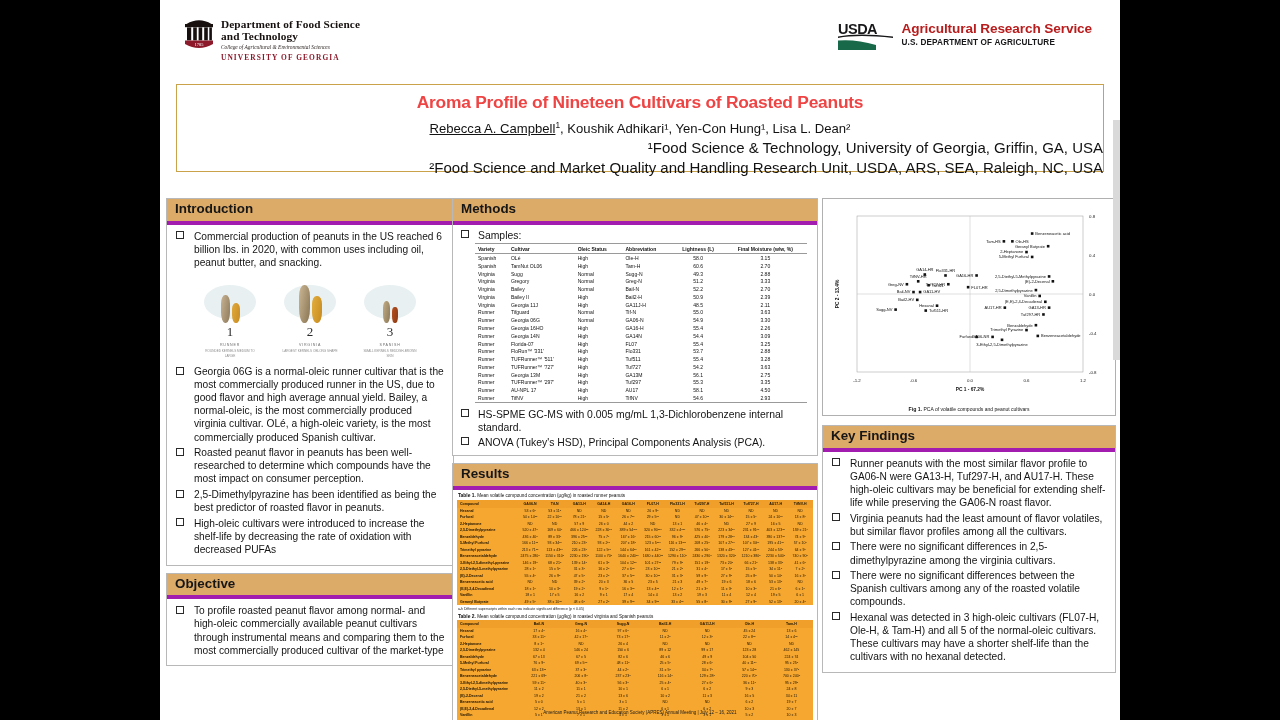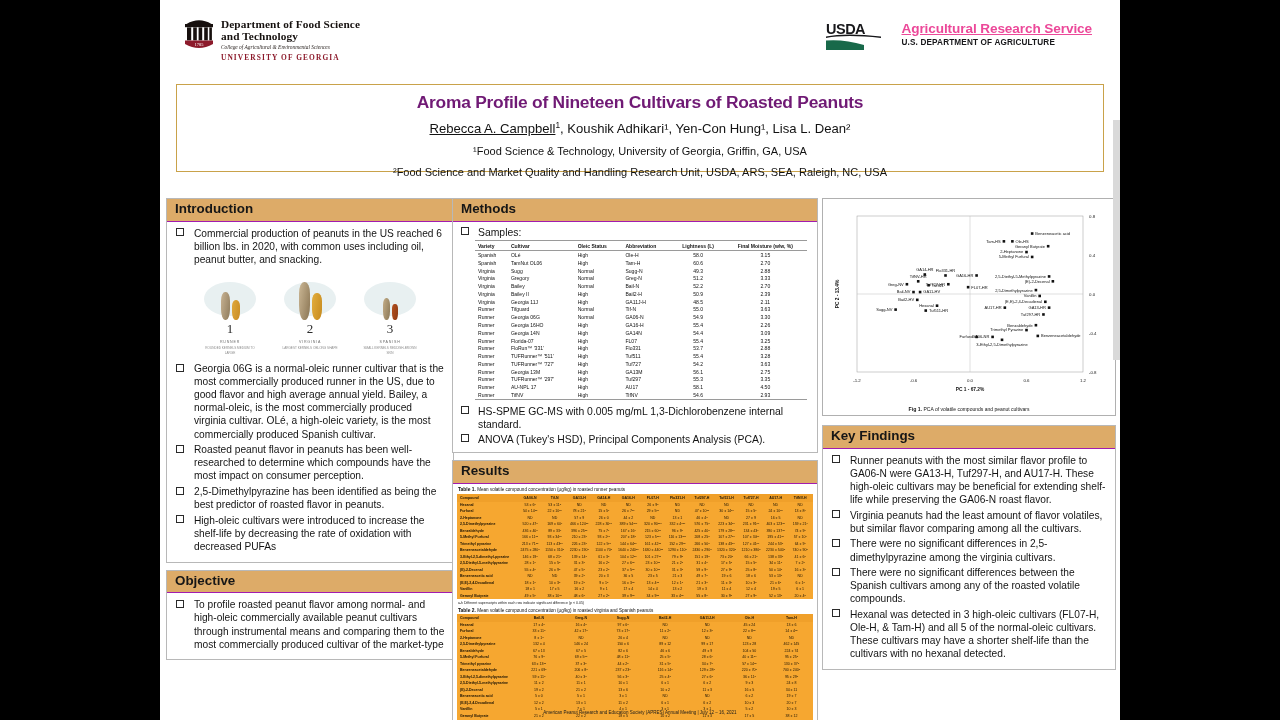"USDA" .usda-logo { gap: 19px -> 7px }
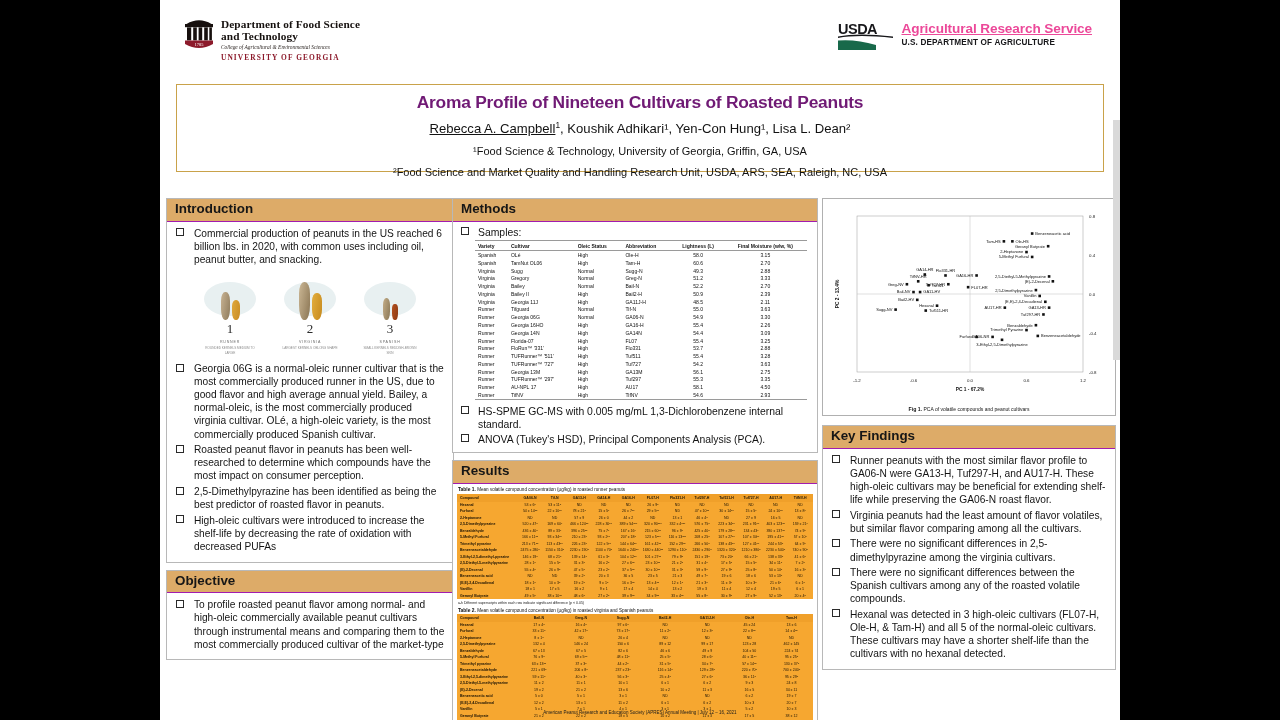"Agricultural Research Service" .usda-t1 { color: #ec4899 -> #b91c1c; text-decoration: underline -> none }
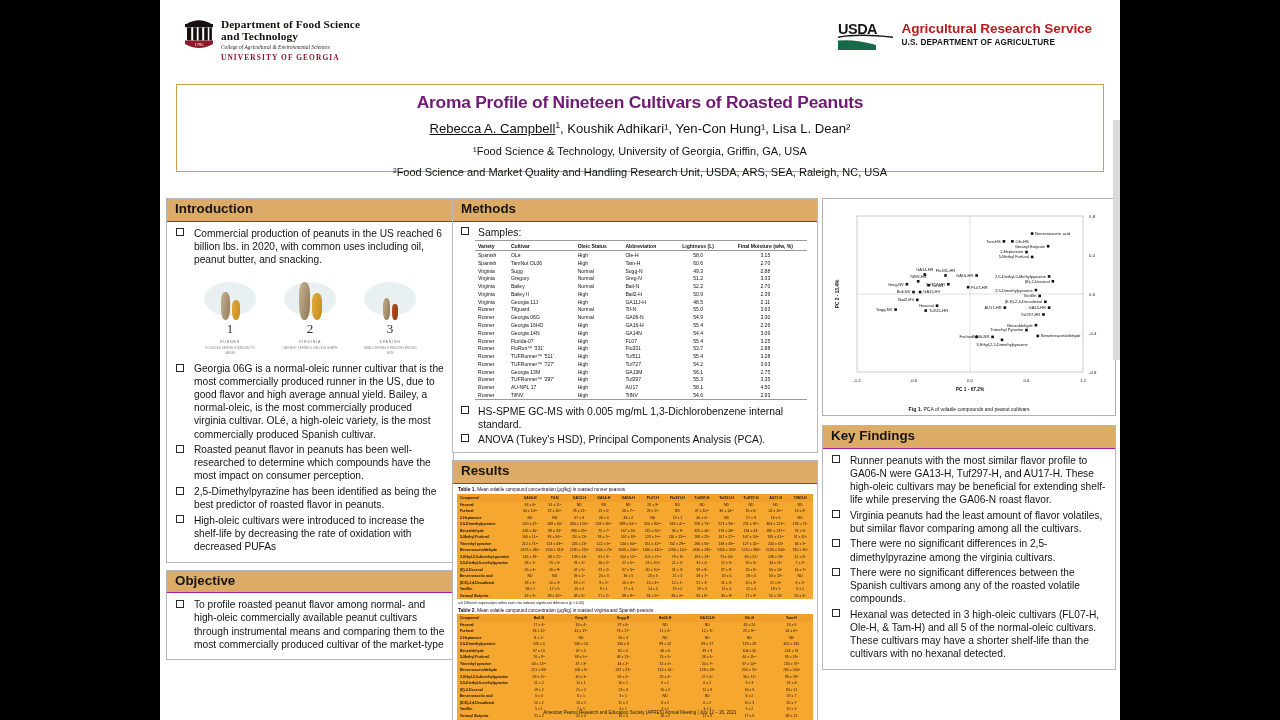"Aroma Profile of Nineteen Cultivars" .p-title { color: #701a75 -> #ef4444 }
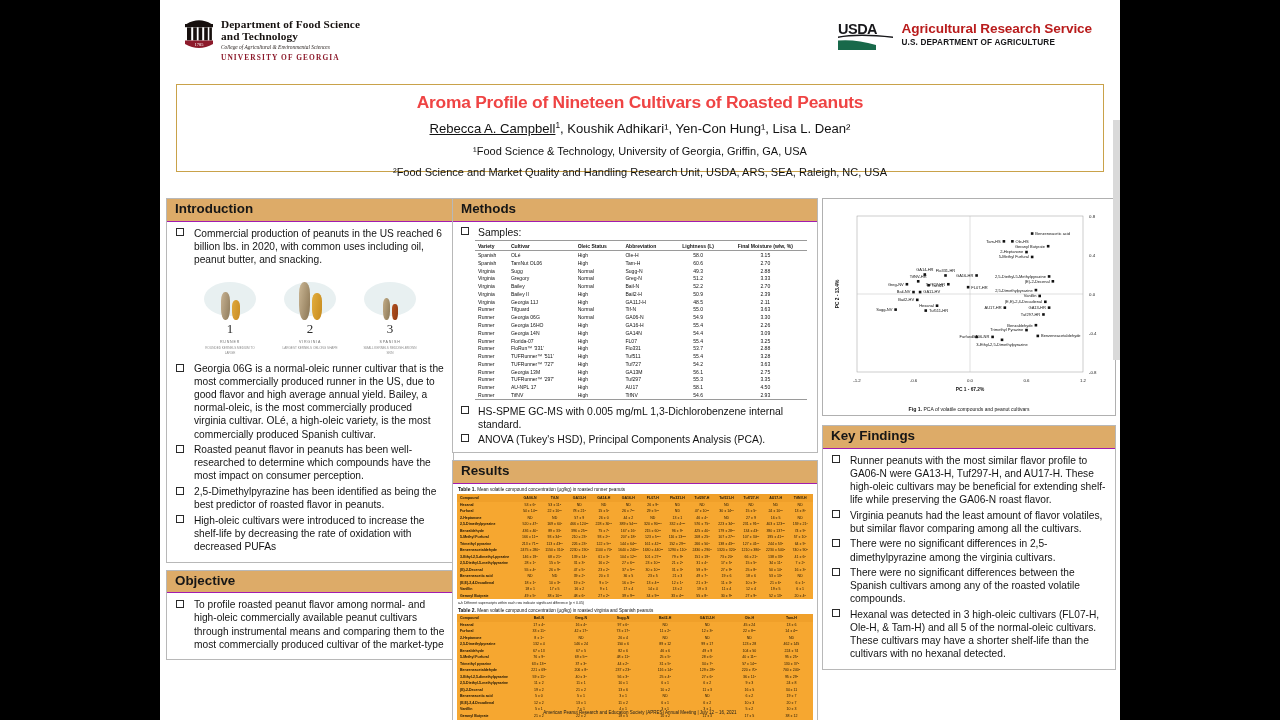"¹Food Science & Technology, University" .p-aff { font-size: 11px -> 15px; margin-top: 9px -> 3px; text-align: none -> right }
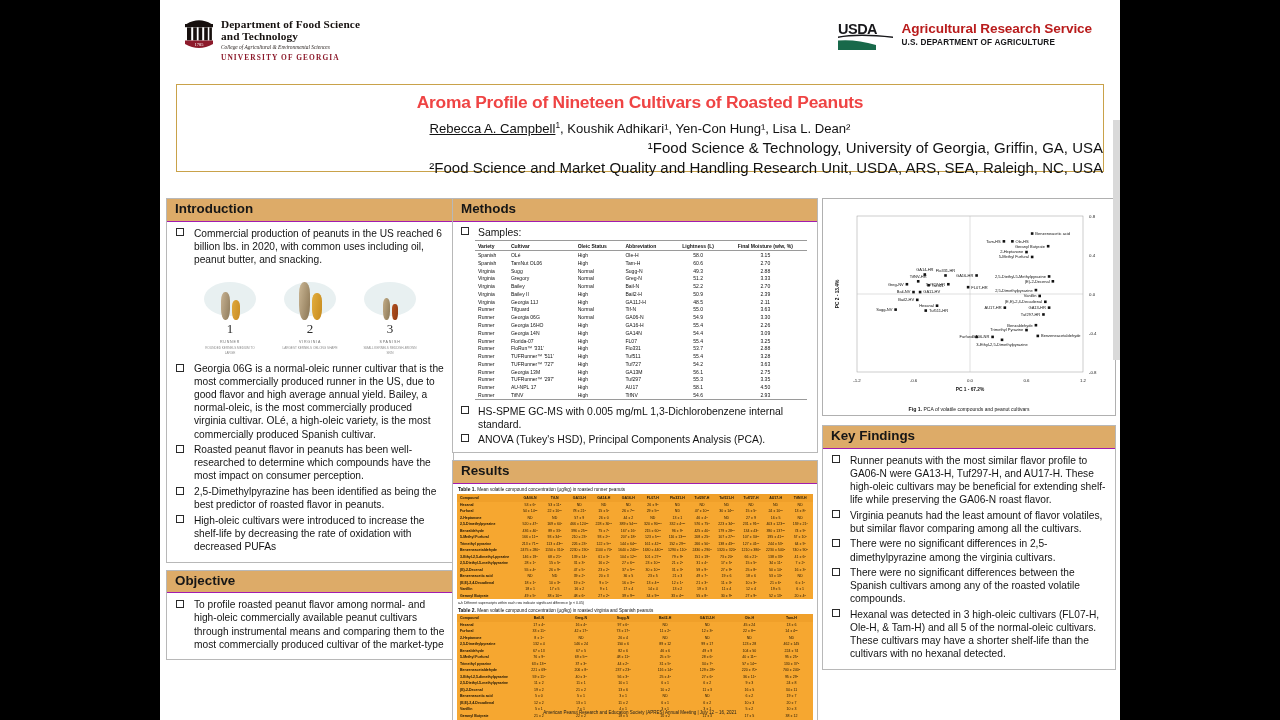"Introduction" .panel-head { border-bottom: 1px solid #a21caf -> 4px solid #a21caf }
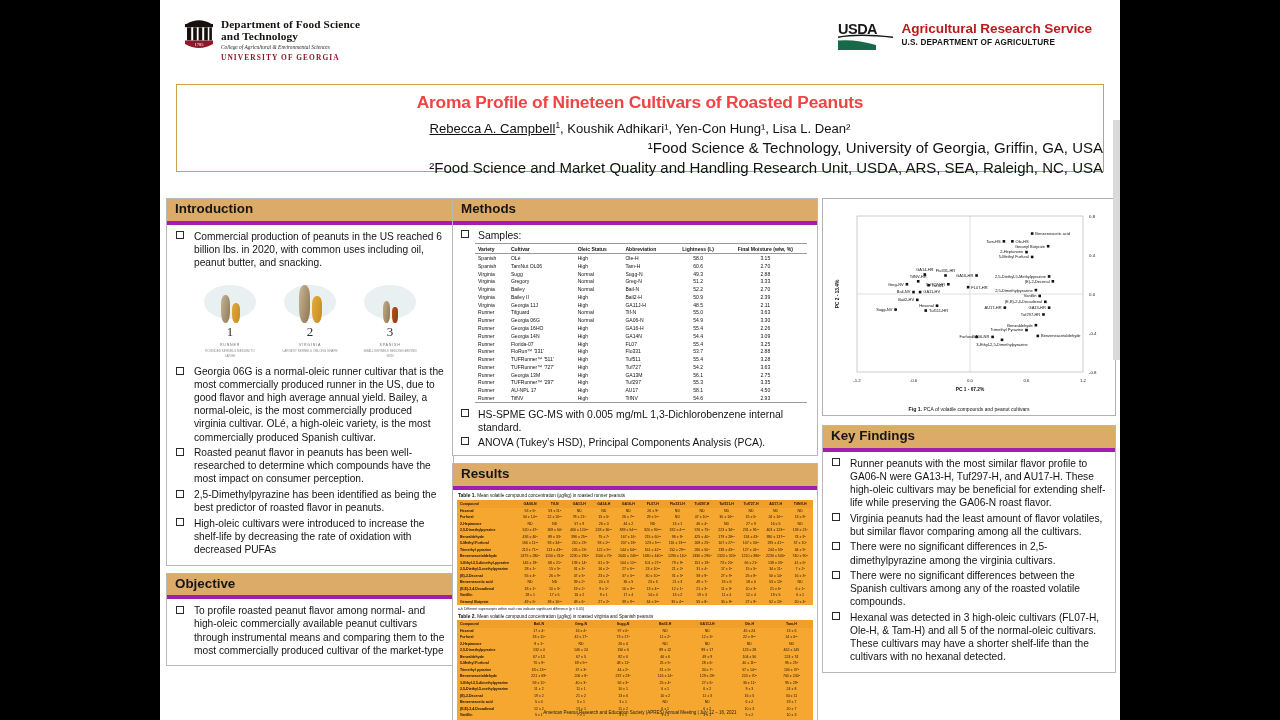"Virginia peanuts had the least" span { text: comparing -> profiles }
